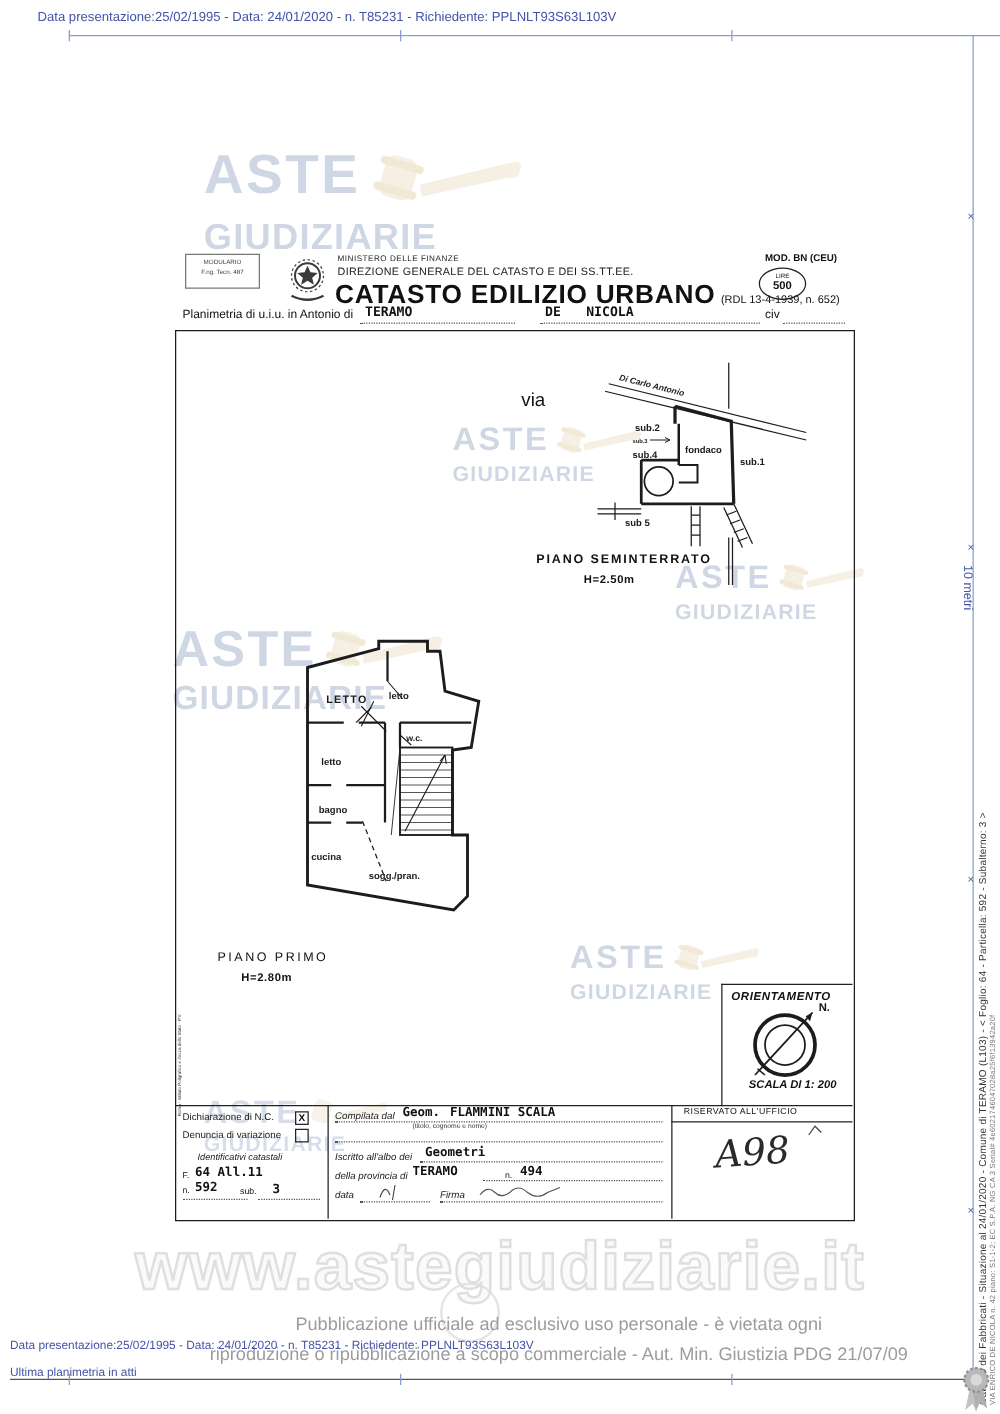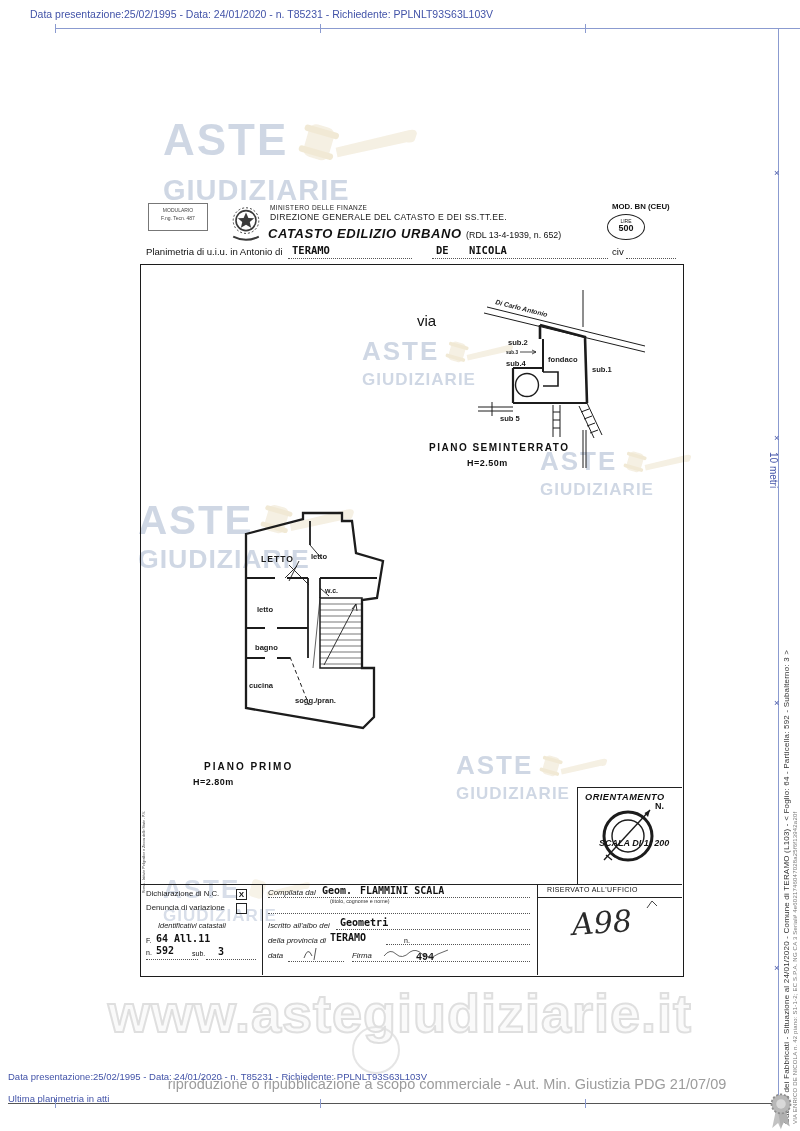"CATASTO EDILIZIO URBANO" span { font-size: 13px -> 21px; font-style: italic -> none }
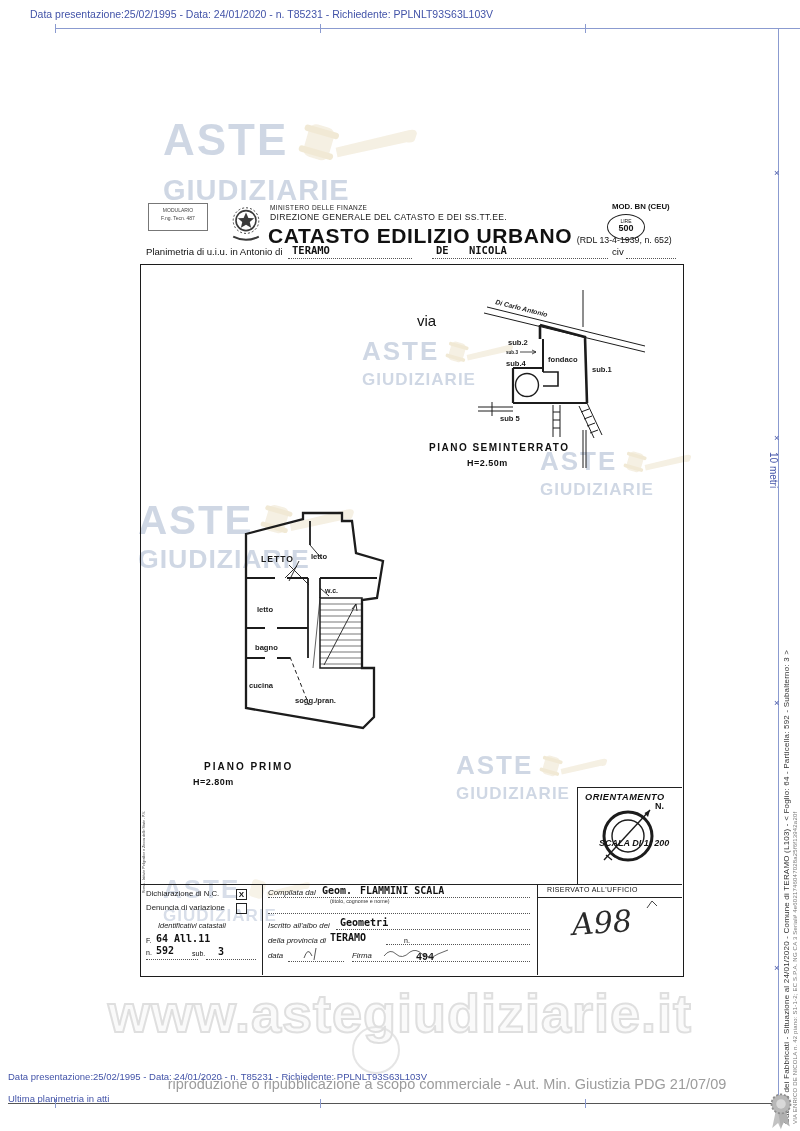"PIANO PRIMO" div.abs { font-weight: bold -> normal; left: 204px -> 174px }
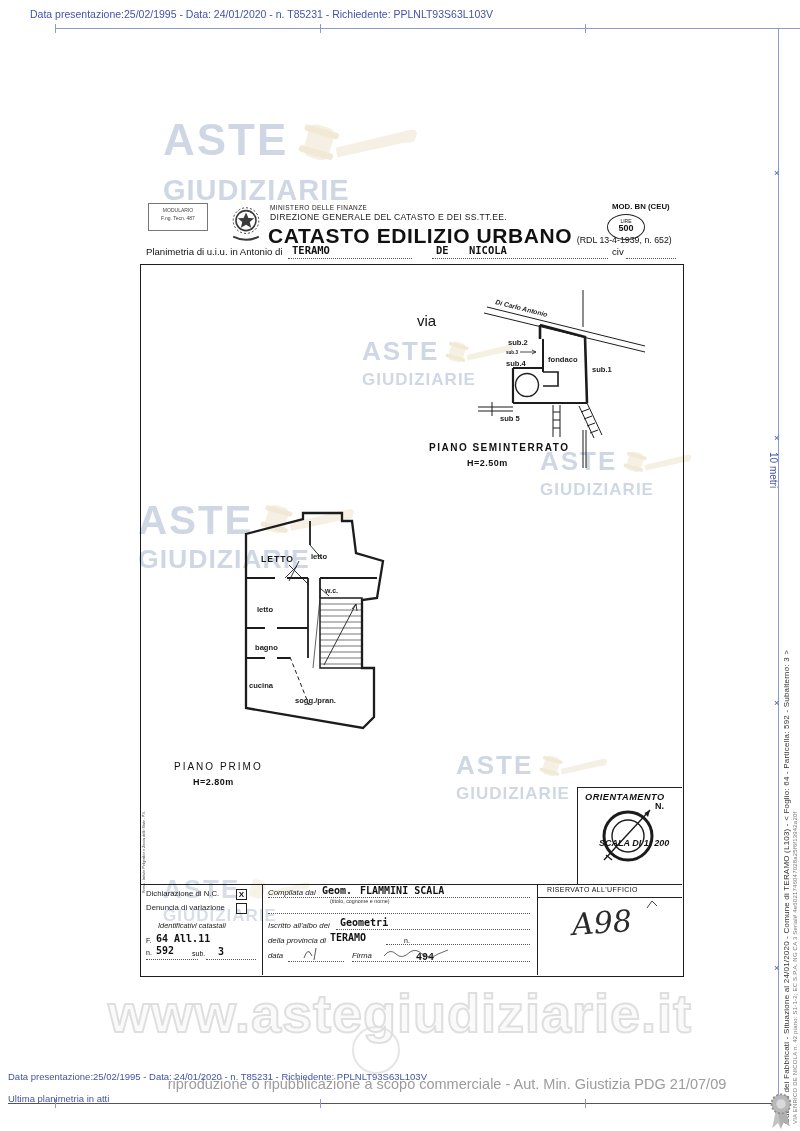"SCALA DI 1: 200" div.abs { top: 838px -> 862px }
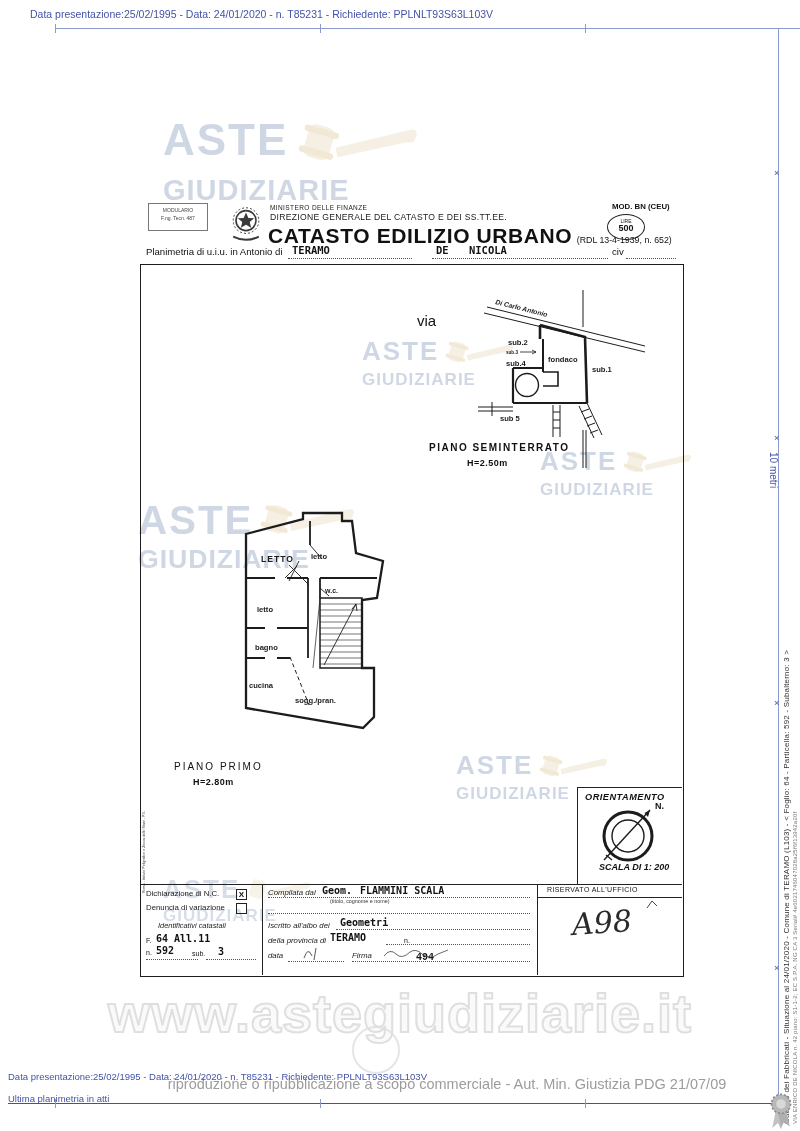"494" div.abs { font-family: Liberation Mono, monospace -> none; top: 952px -> 932px }
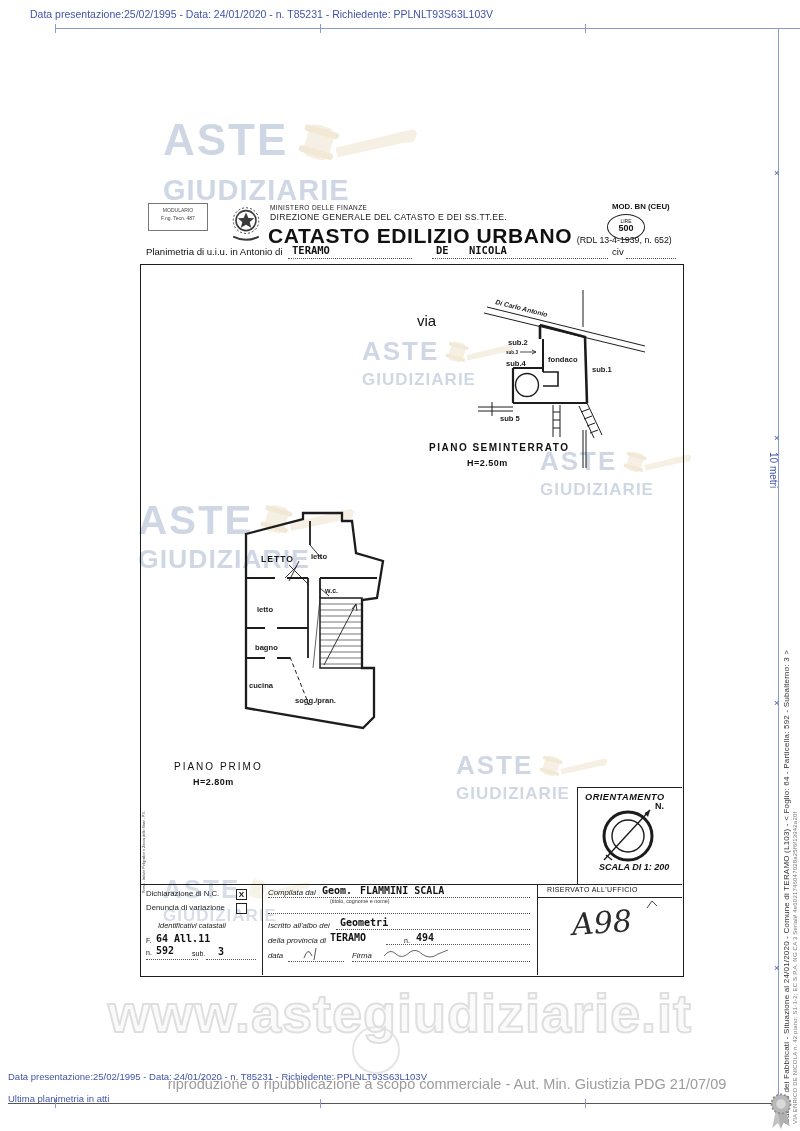"Pubblicazione ufficiale ad esclusivo uso" div.abs { html: none -> <div>Pubblicazione ufficiale ad esclusivo uso personale - è vietata ogni</div> }
